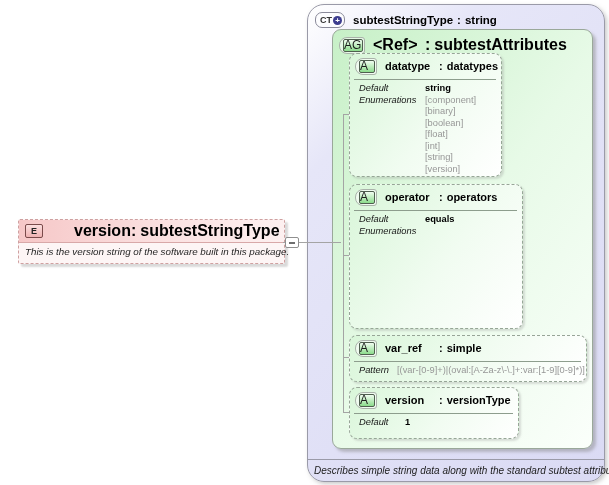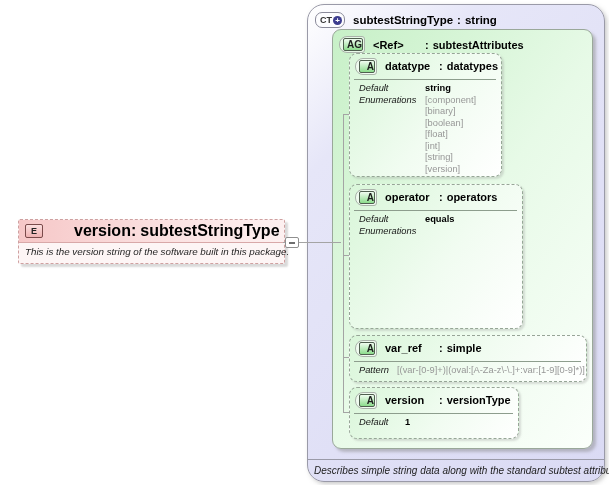"AG" .pill .pill-inner { font-size: 10px -> 12px; font-weight: bold -> normal; text-align: right -> left }
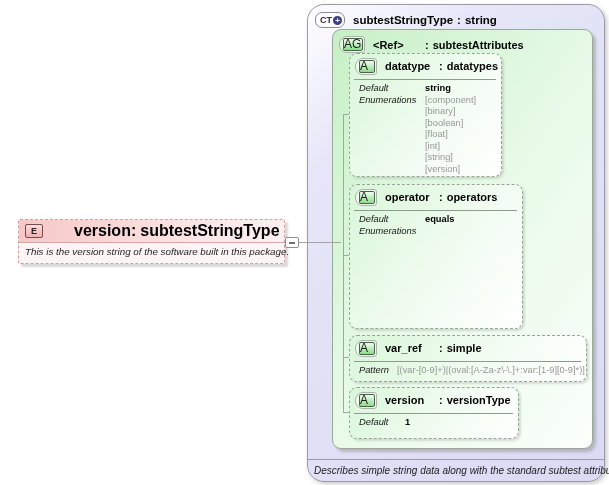"<Ref> : subtestAttributes" .ag-title { font-size: 11px -> 16px }
